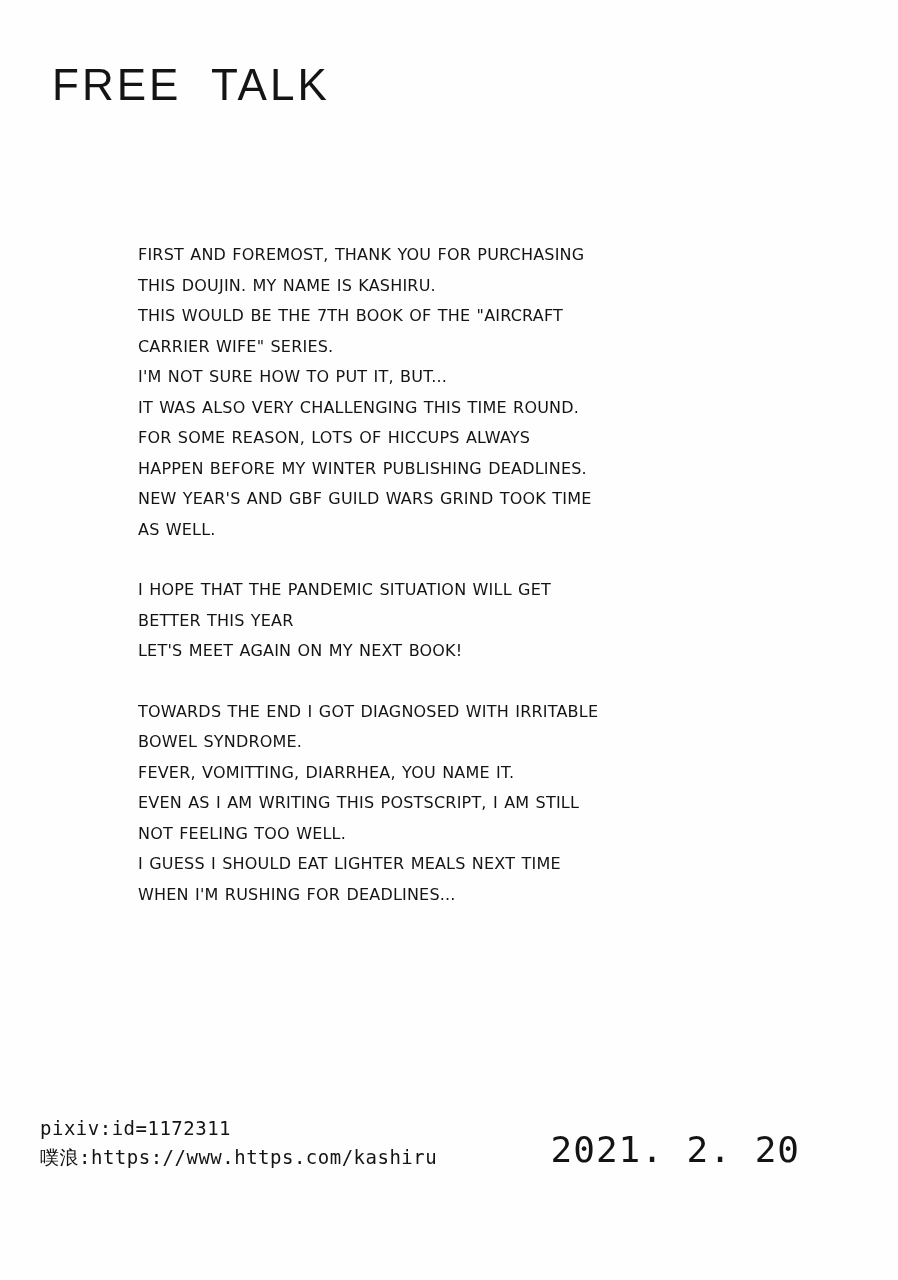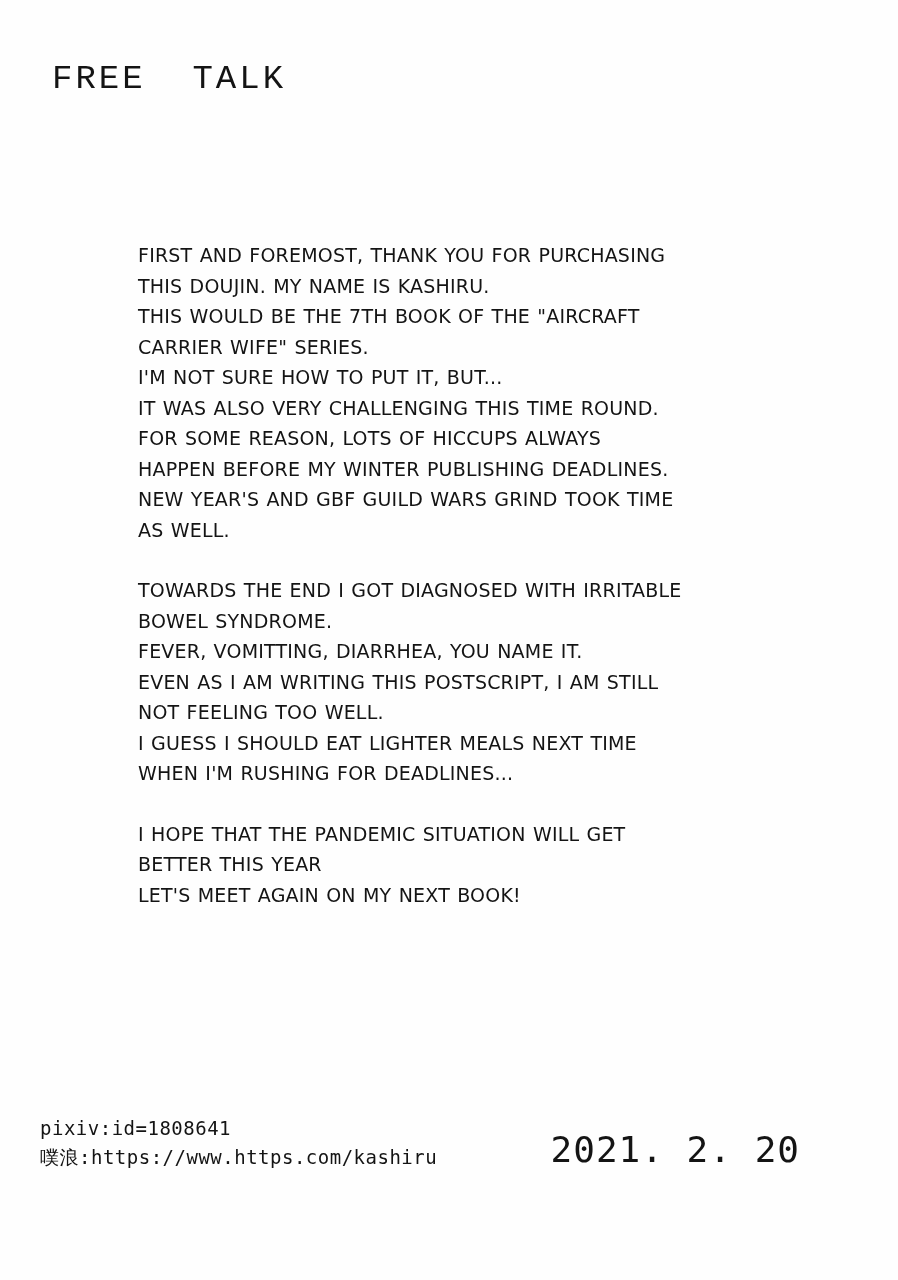"FREE TALK" .title { font-family: Liberation Mono, monospace -> Liberation Sans, sans-serif; font-size: 34px -> 44px }
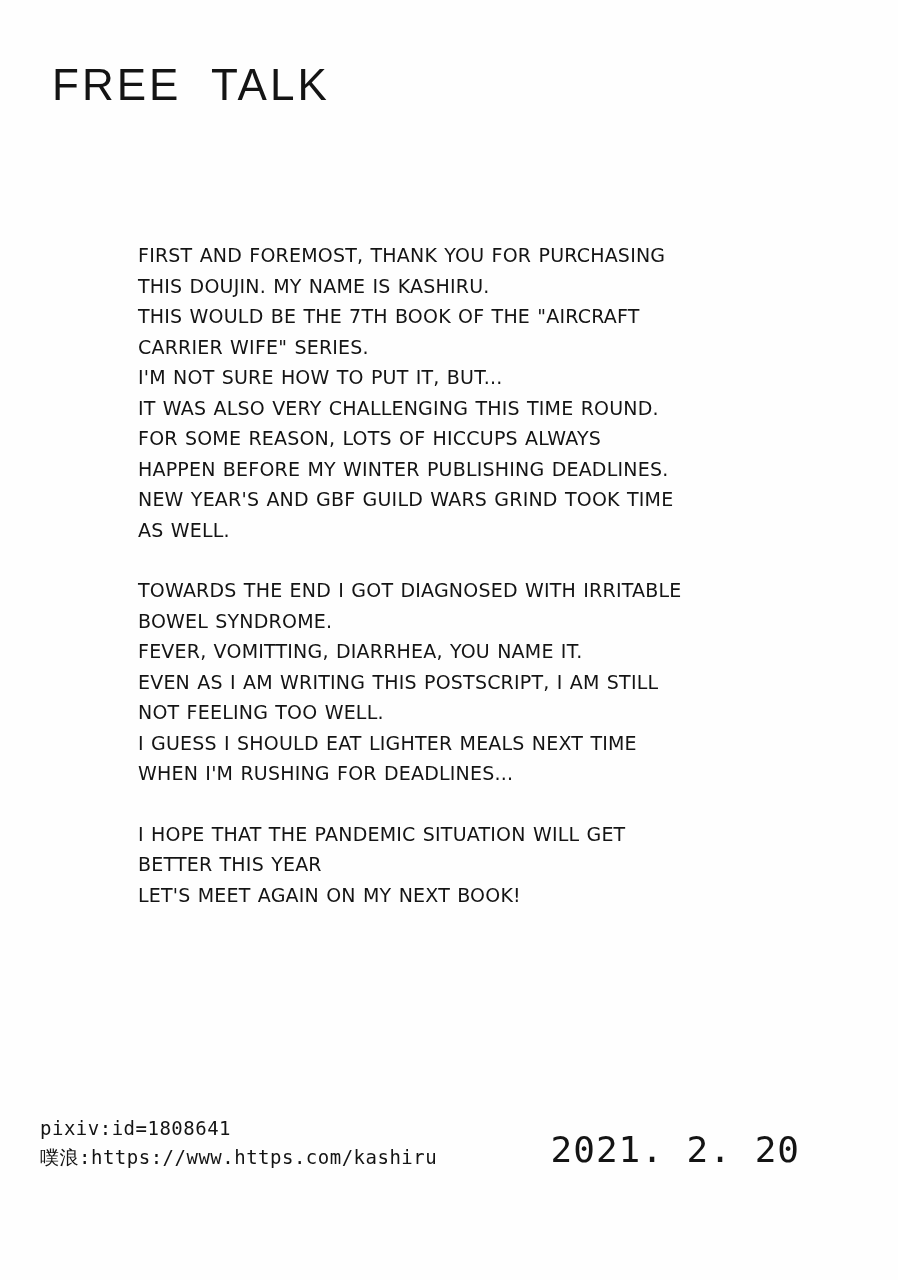"FIRST AND FOREMOST, THANK YOU" .para { font-size: 19px -> 16px }
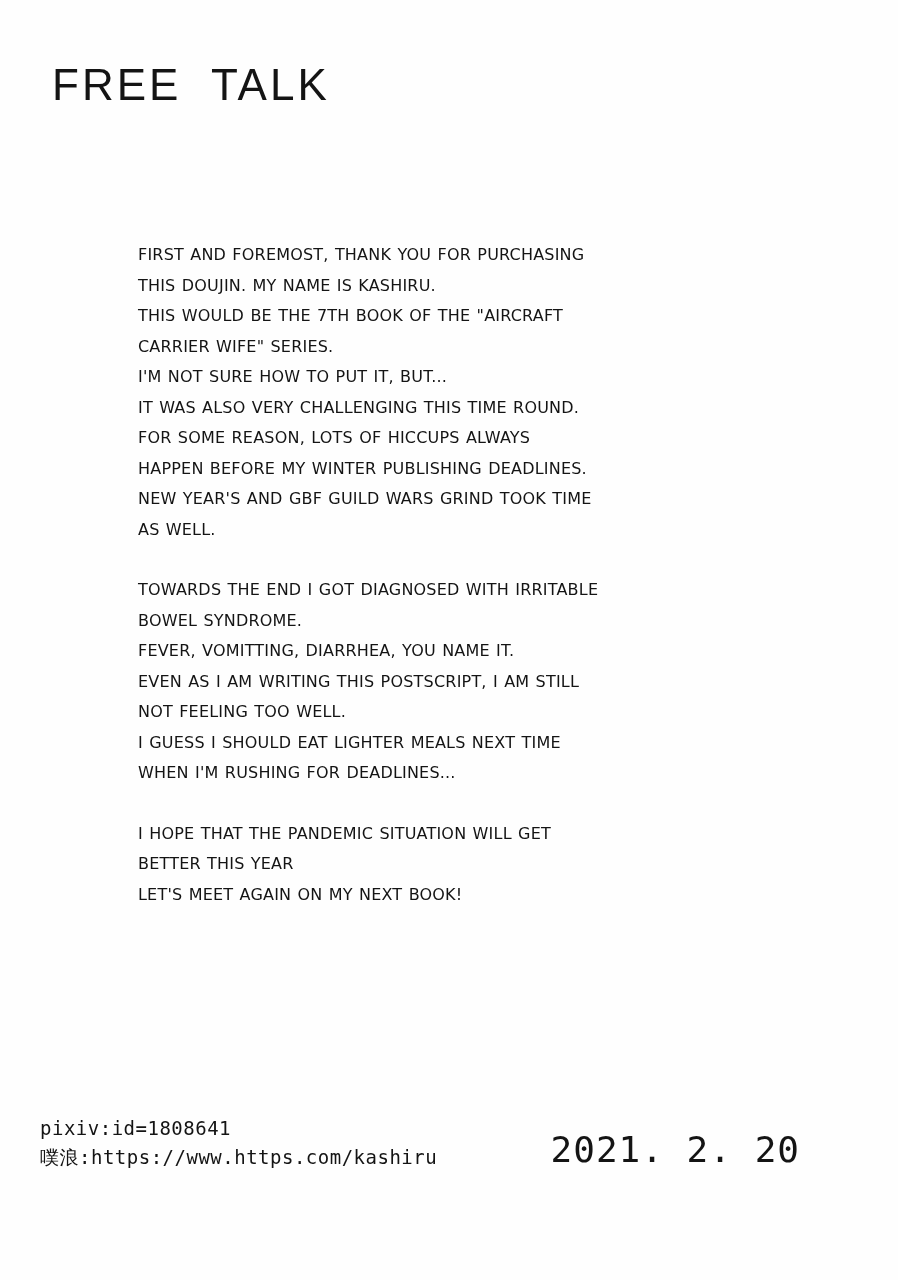"TOWARDS THE END I GOT" p.para { order: before "I HOPE THAT THE PANDEMIC" -> after "I HOPE THAT THE PANDEMIC" }
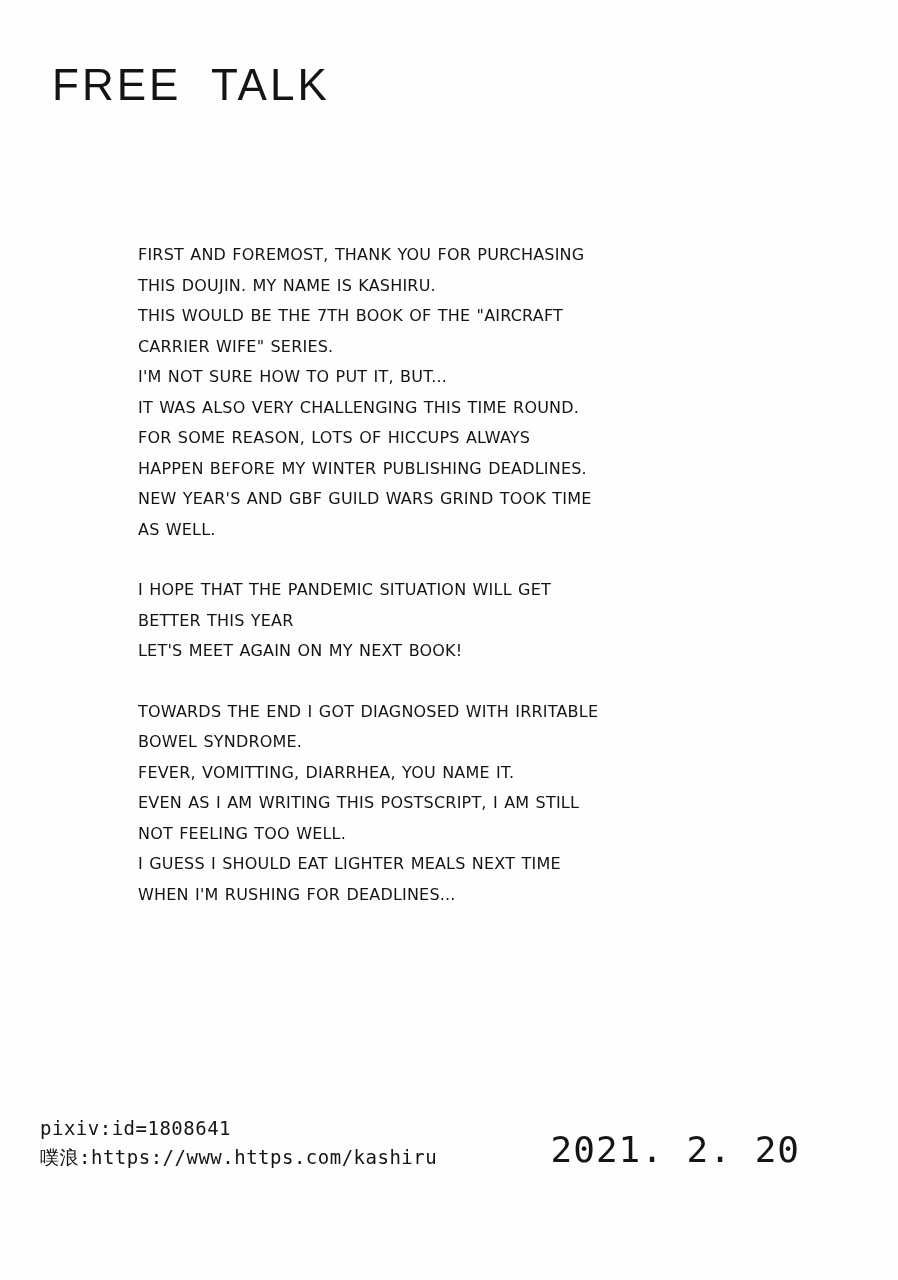"pixiv:id=1808641" div { text: 1808641 -> 1172311 }
